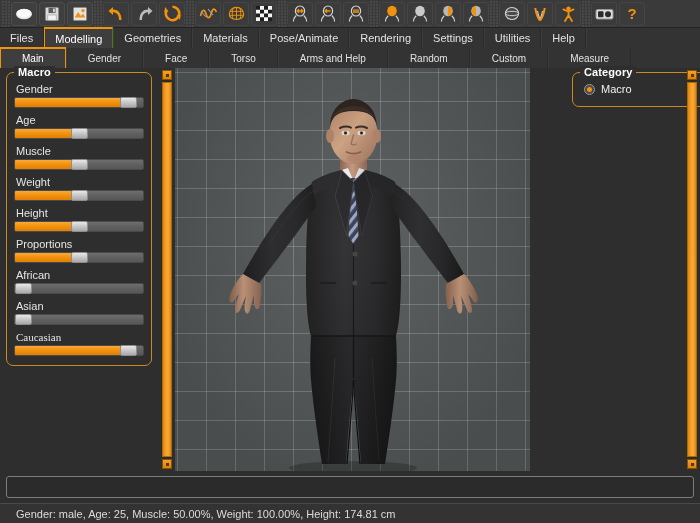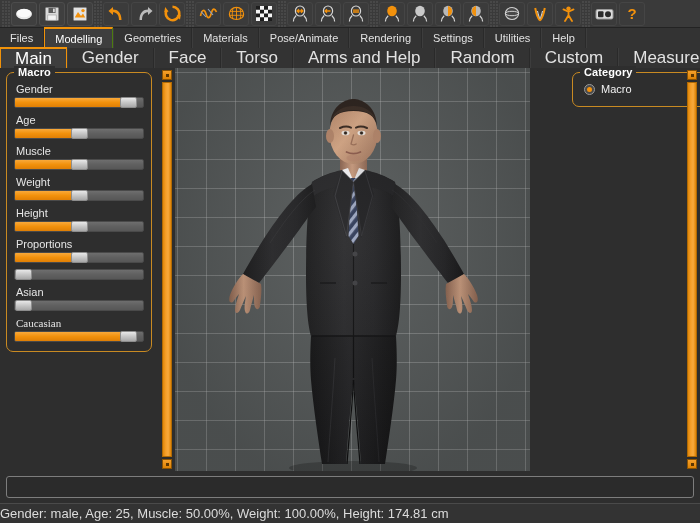"Main" .sub-item { font-size: 17px -> 10px; padding: 0 14px -> 0 21px }
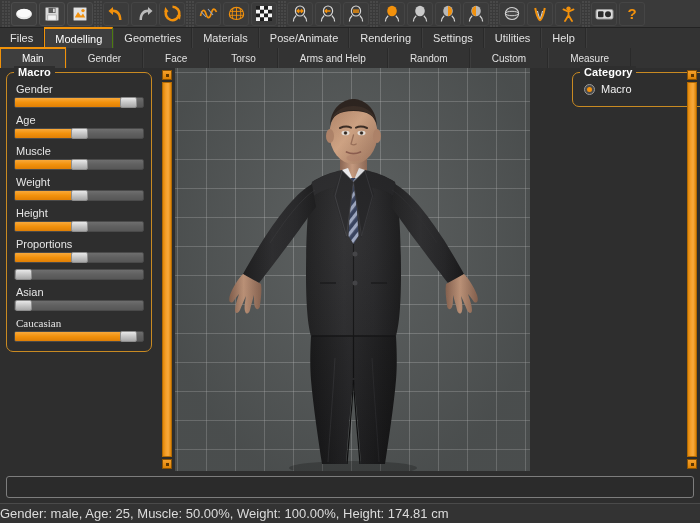"African" div.slider-label { html: none -> <div>African</div> }
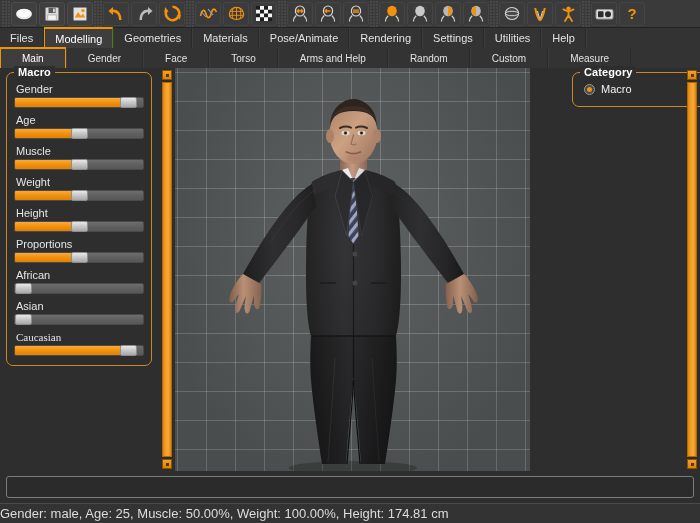"Gender: male, Age: 25, Muscle:" .status-text { font-size: 13px -> 11px; padding-left: 0 -> 16px }
